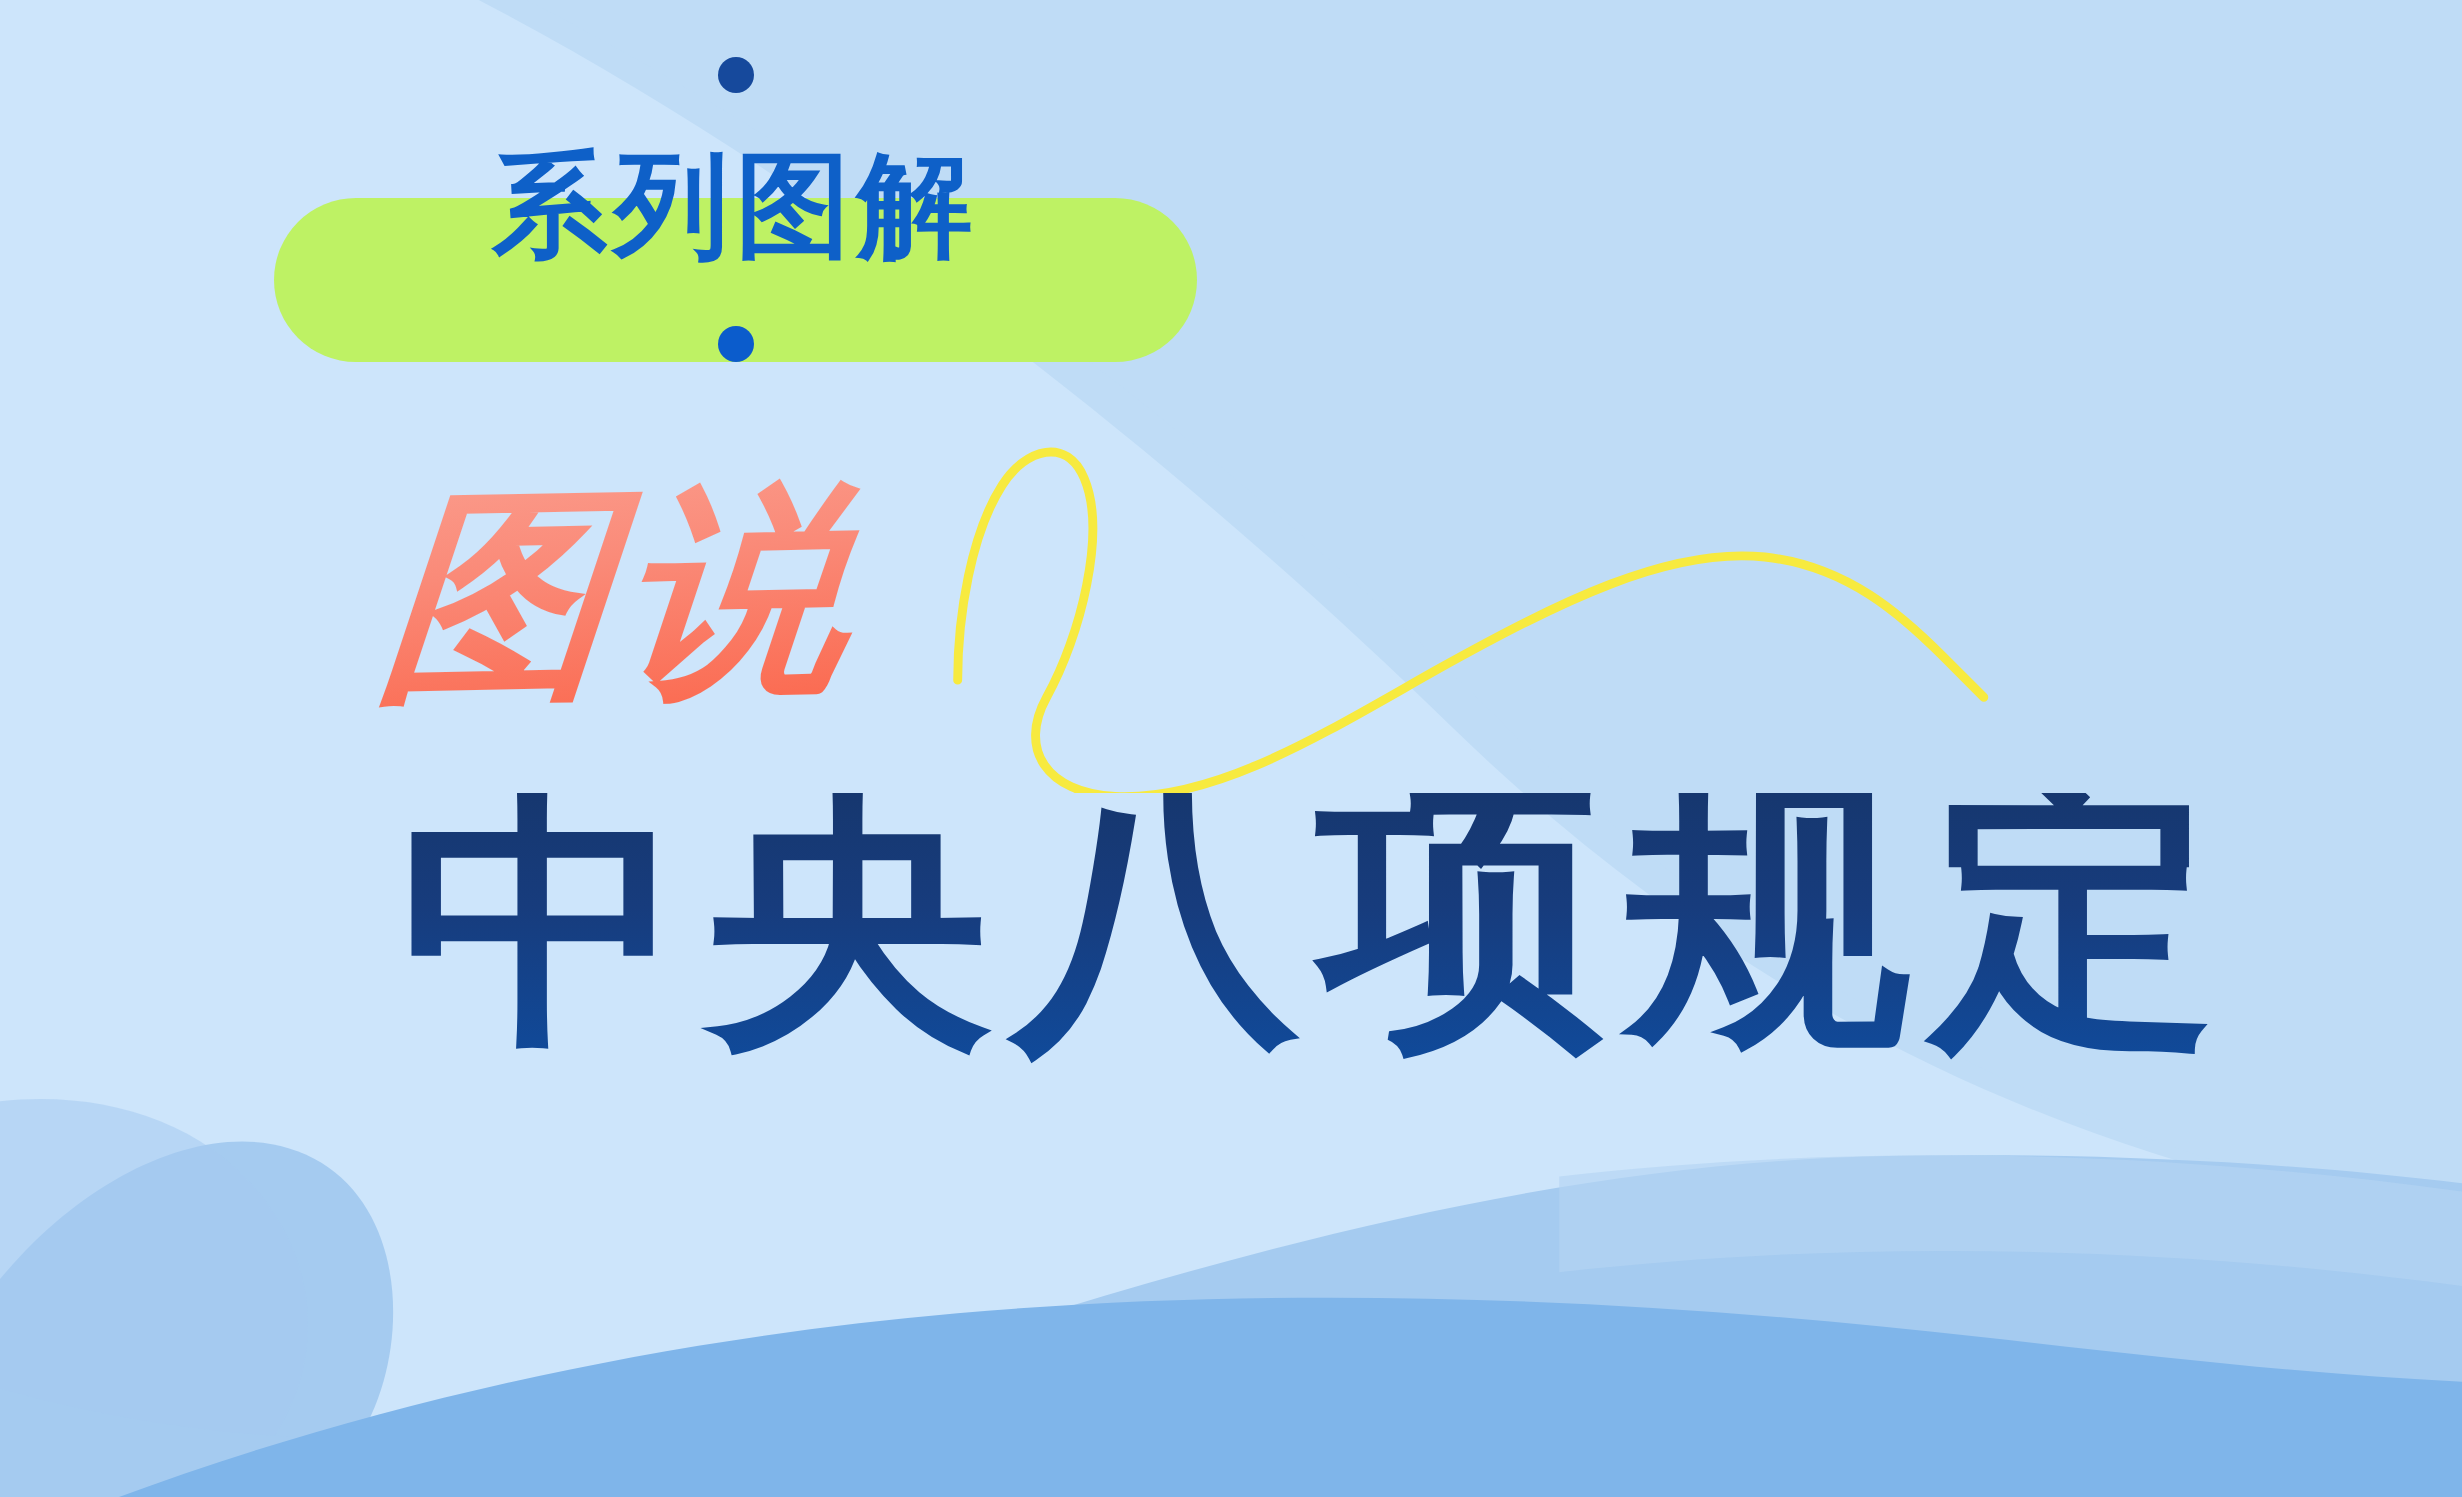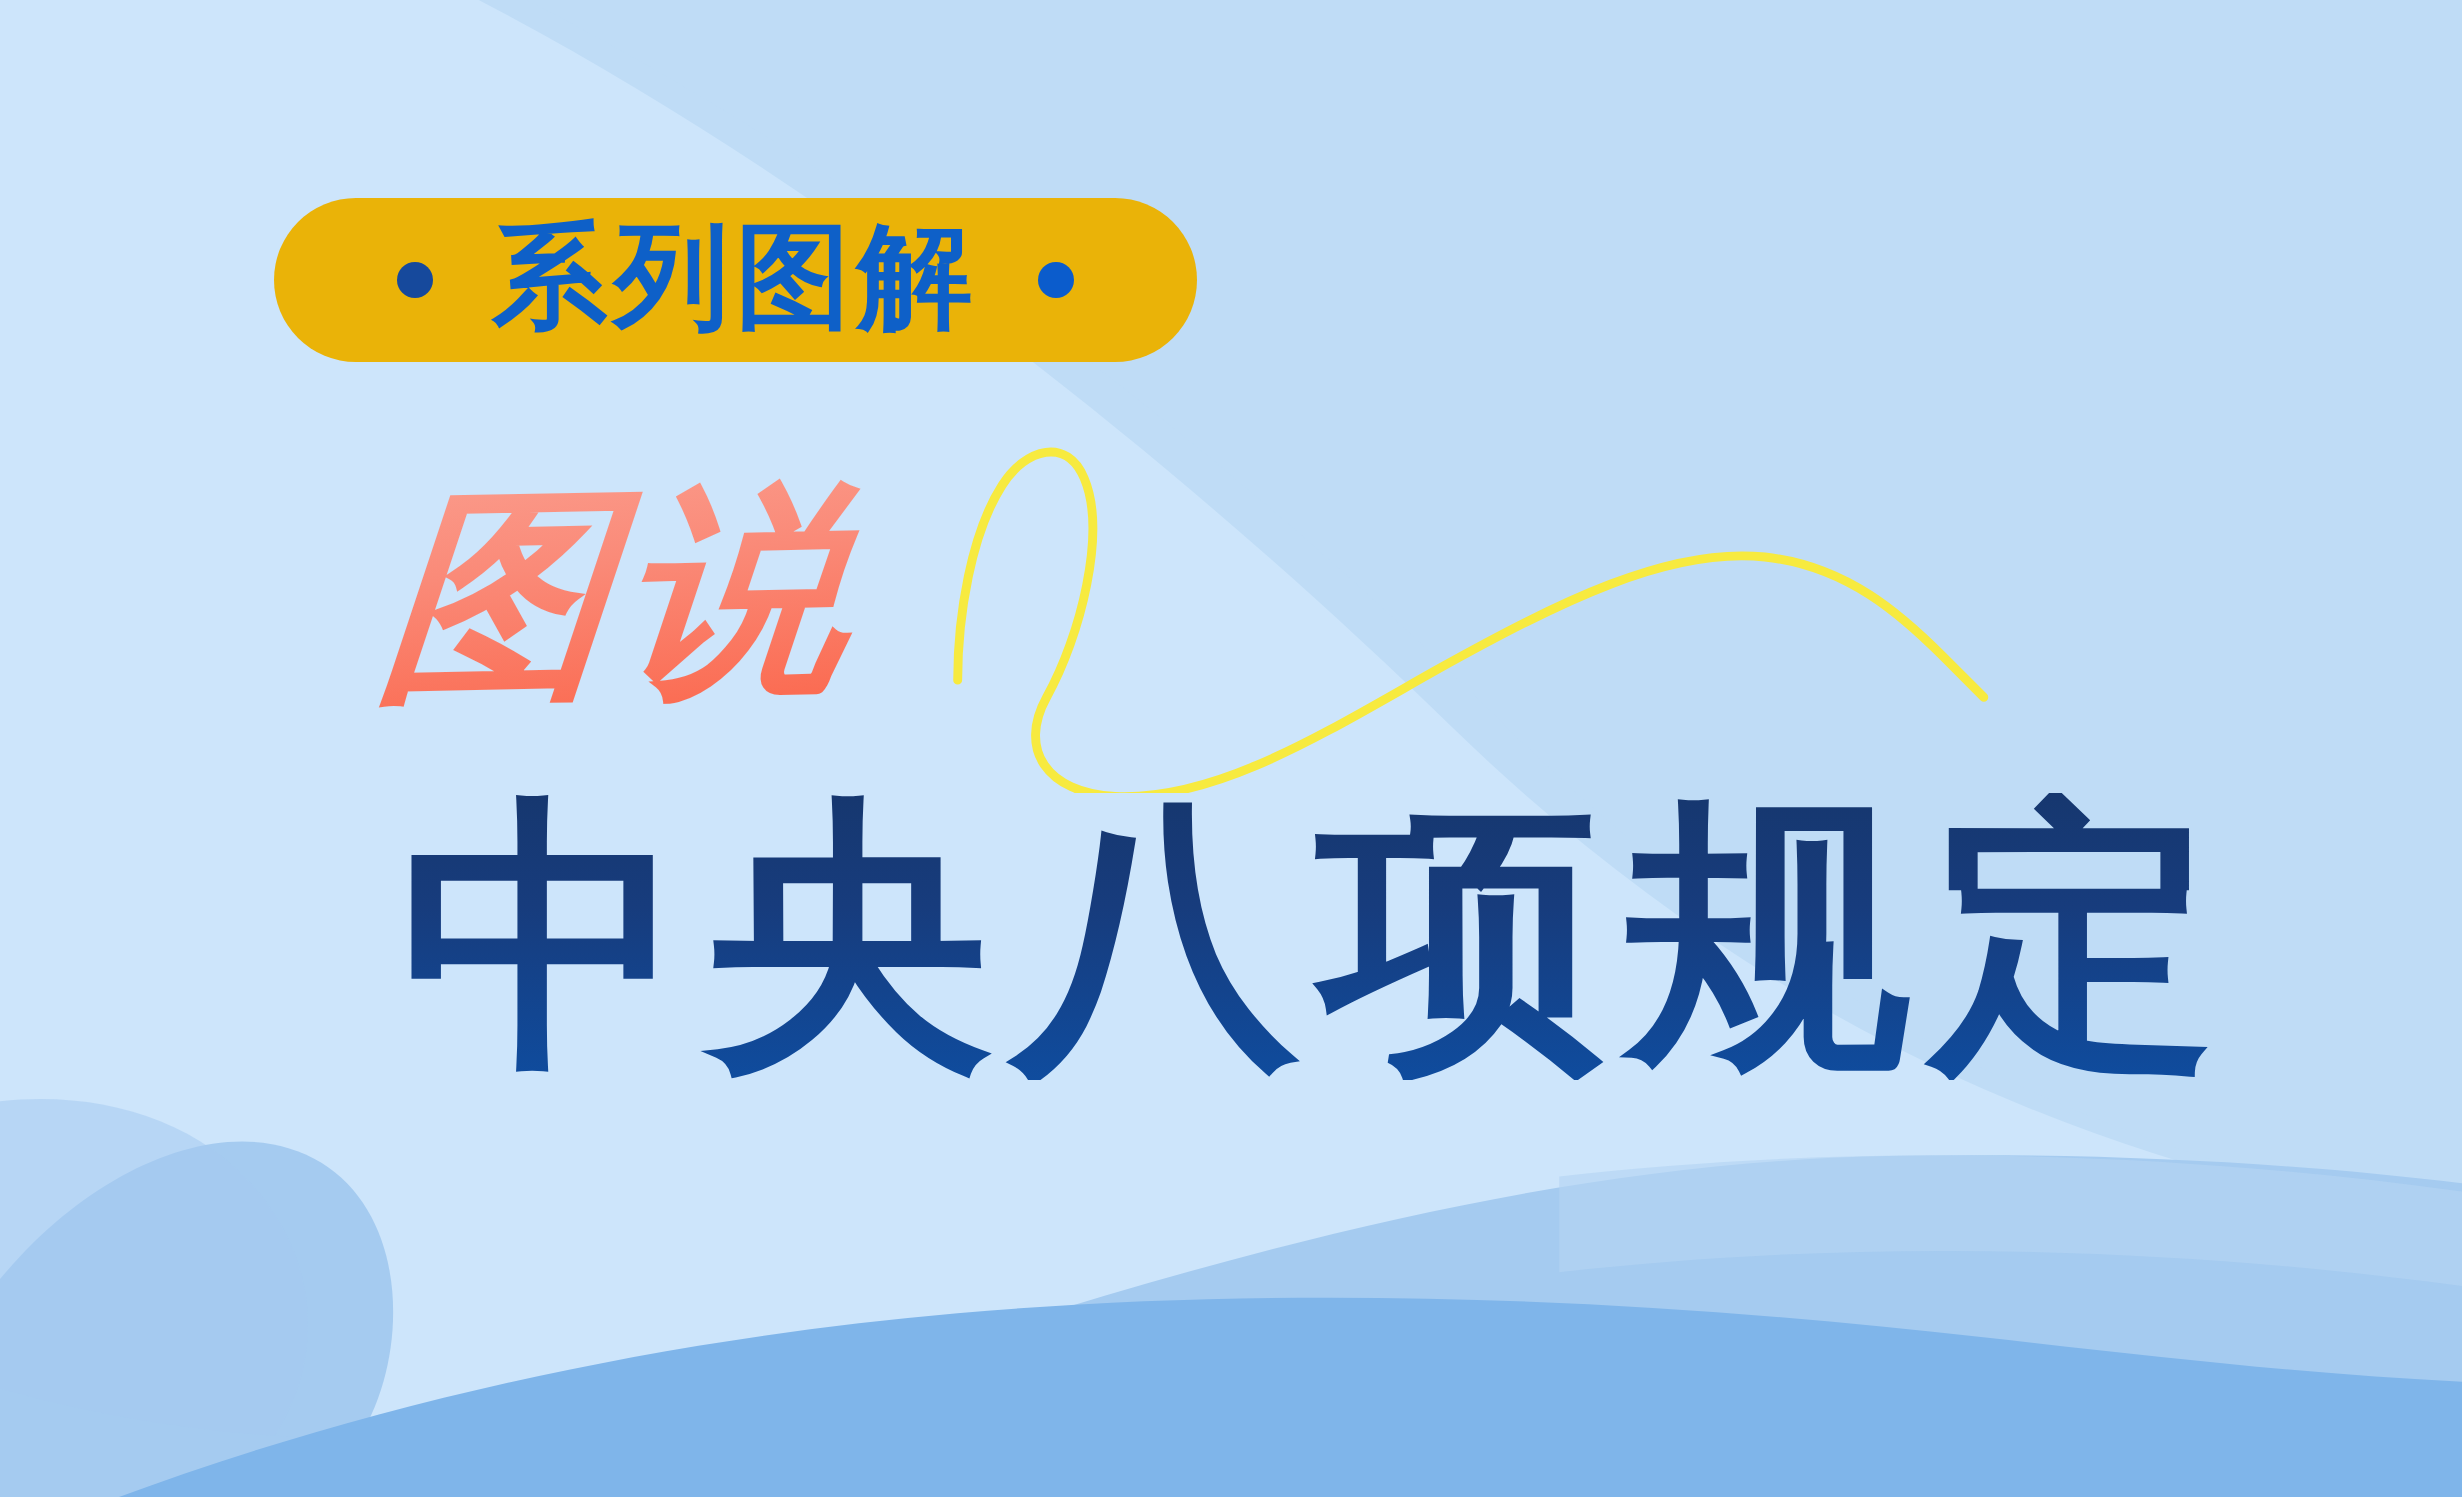"系列图解" .badge { background: #eab308 -> #bef264; flex-direction: none -> column; justify-content: center -> flex-end }
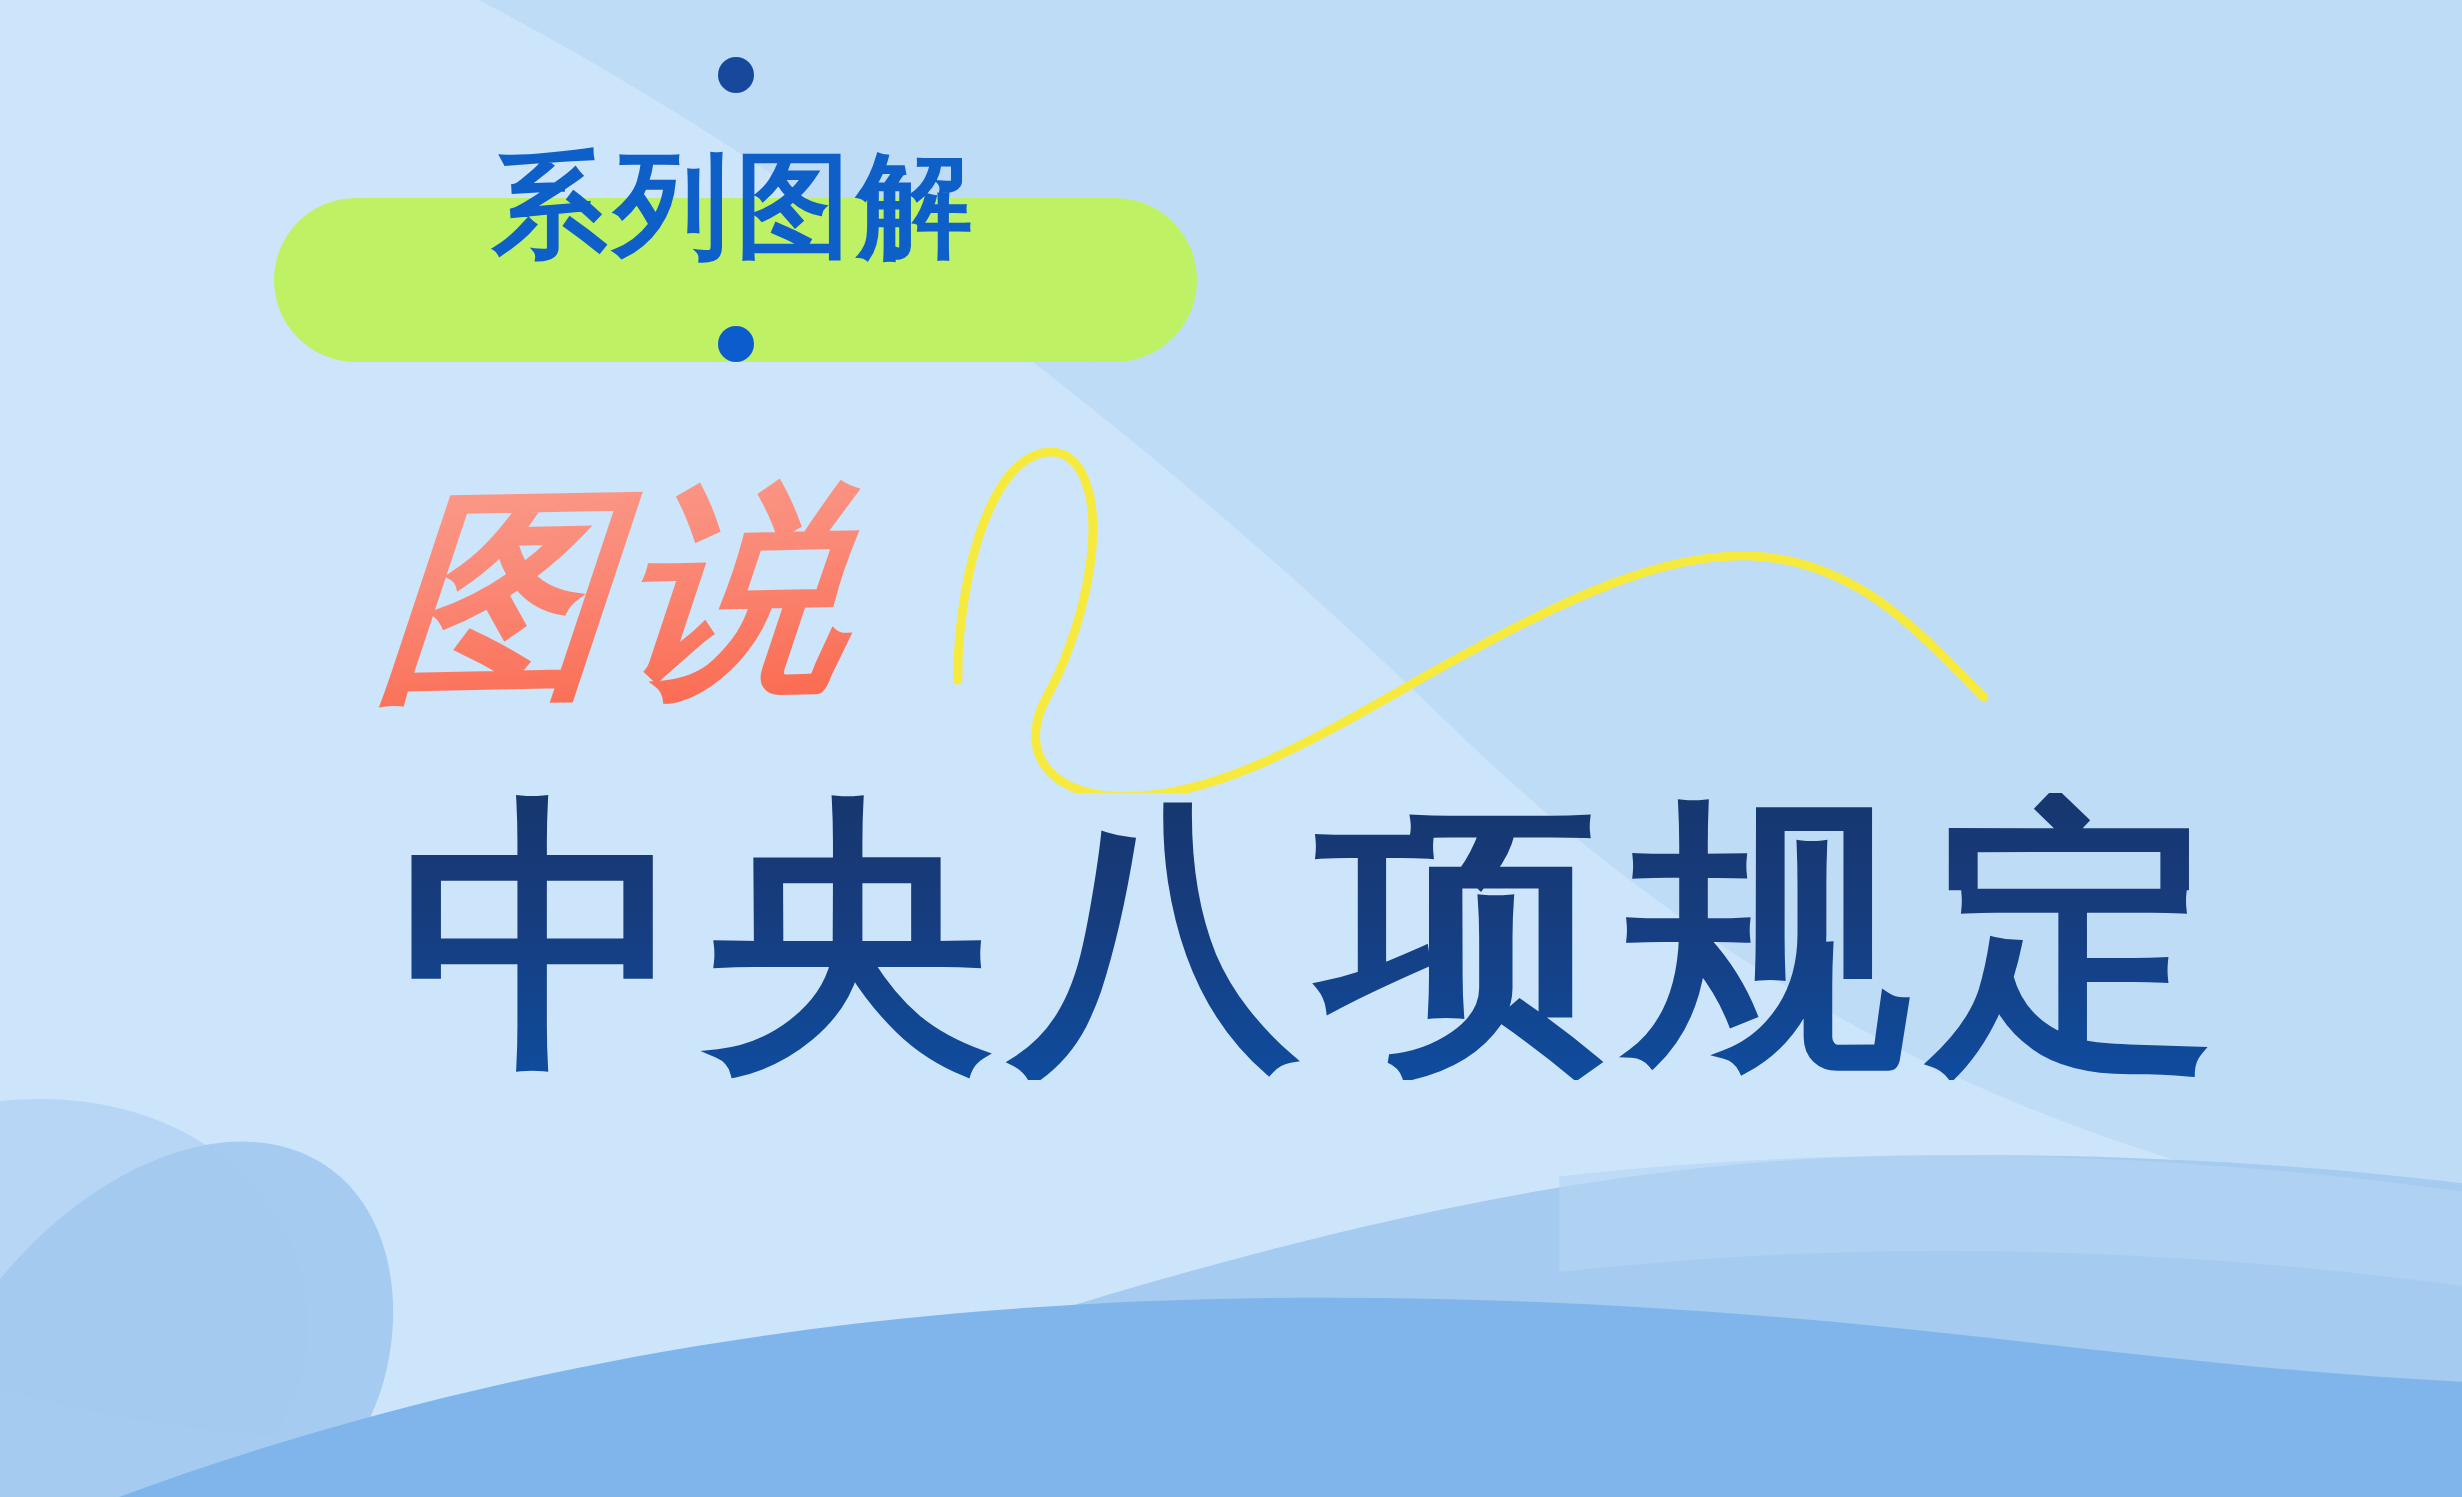"中央八项规定" .main-title { font-family: none -> Liberation Mono, monospace }
